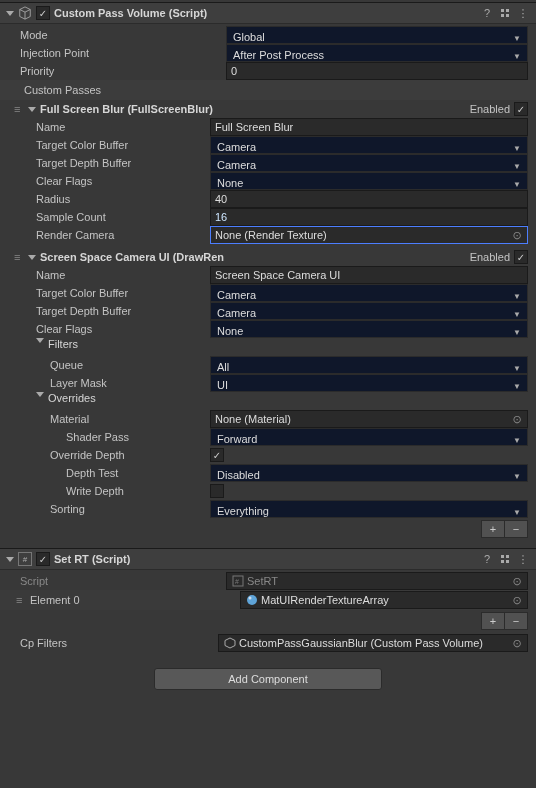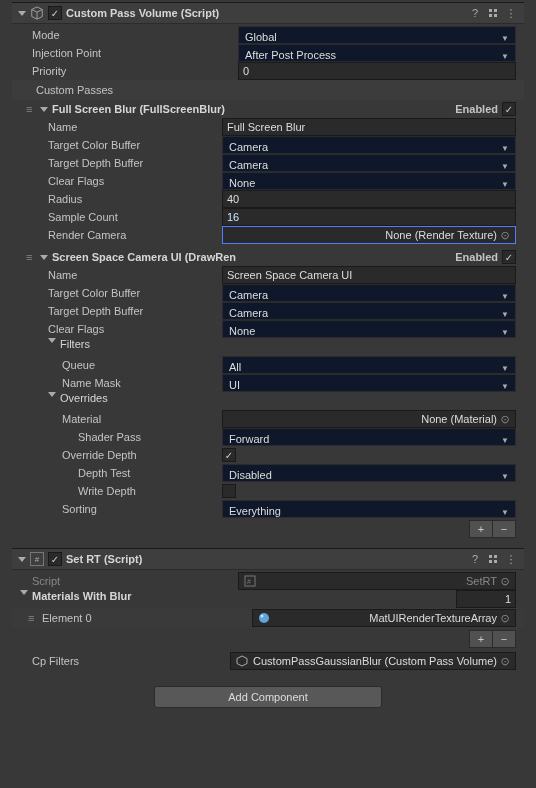"Custom Pass Volume (Script)" .root { padding: 2px 12px -> 2px 0 }
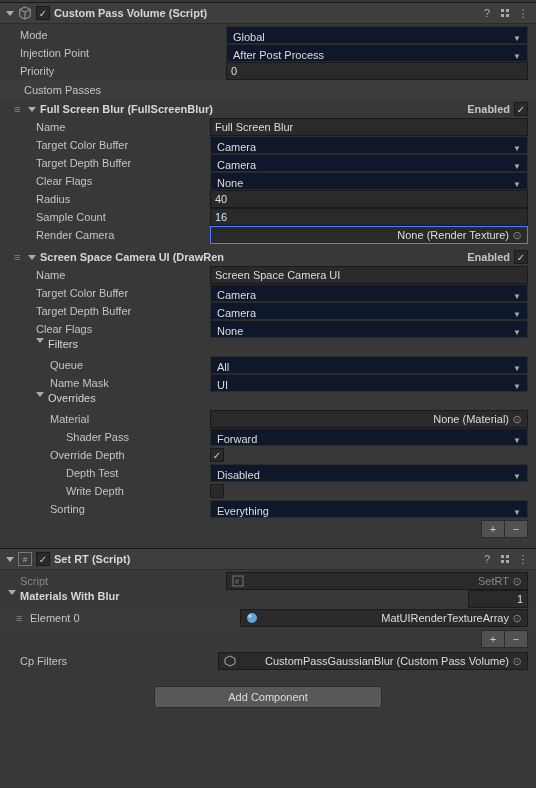"Enabled" .pass-header .en-label { font-weight: bold -> none }
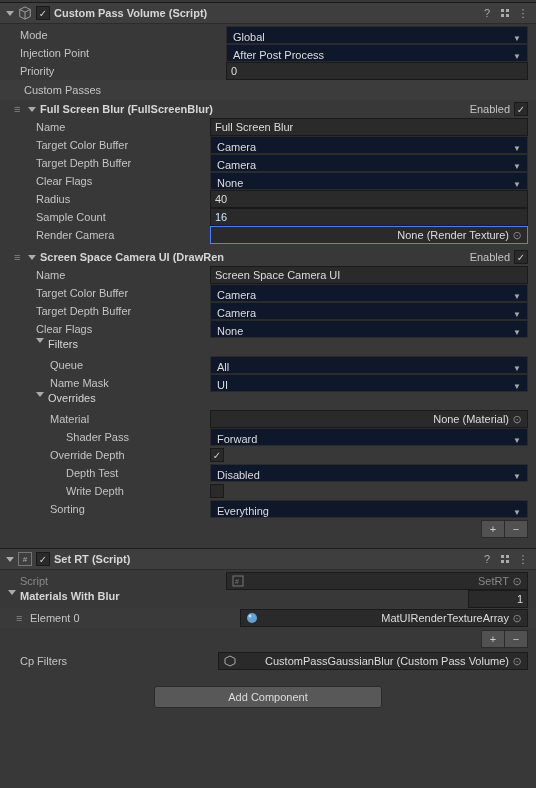"None (Render Texture)" .objfield { text-align: right -> none }
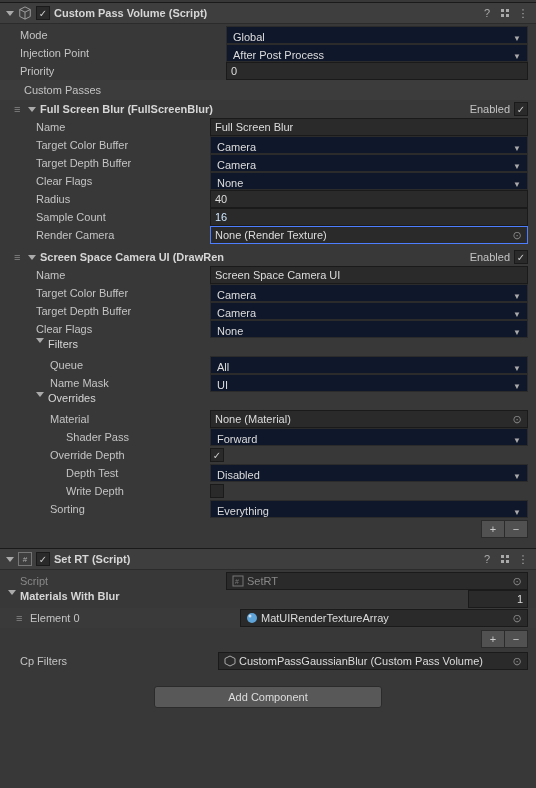"Name Mask" div.label { text: Name -> Layer }
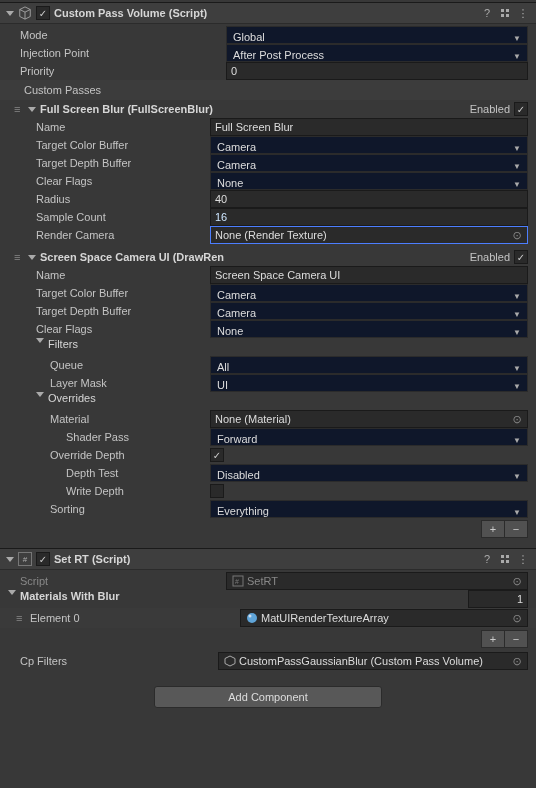"Materials With Blur" div.fold-row { html: <div> <div> <div></div> </div> <div>Materials With Blur</div> <div>1</div> </div> -> none }
